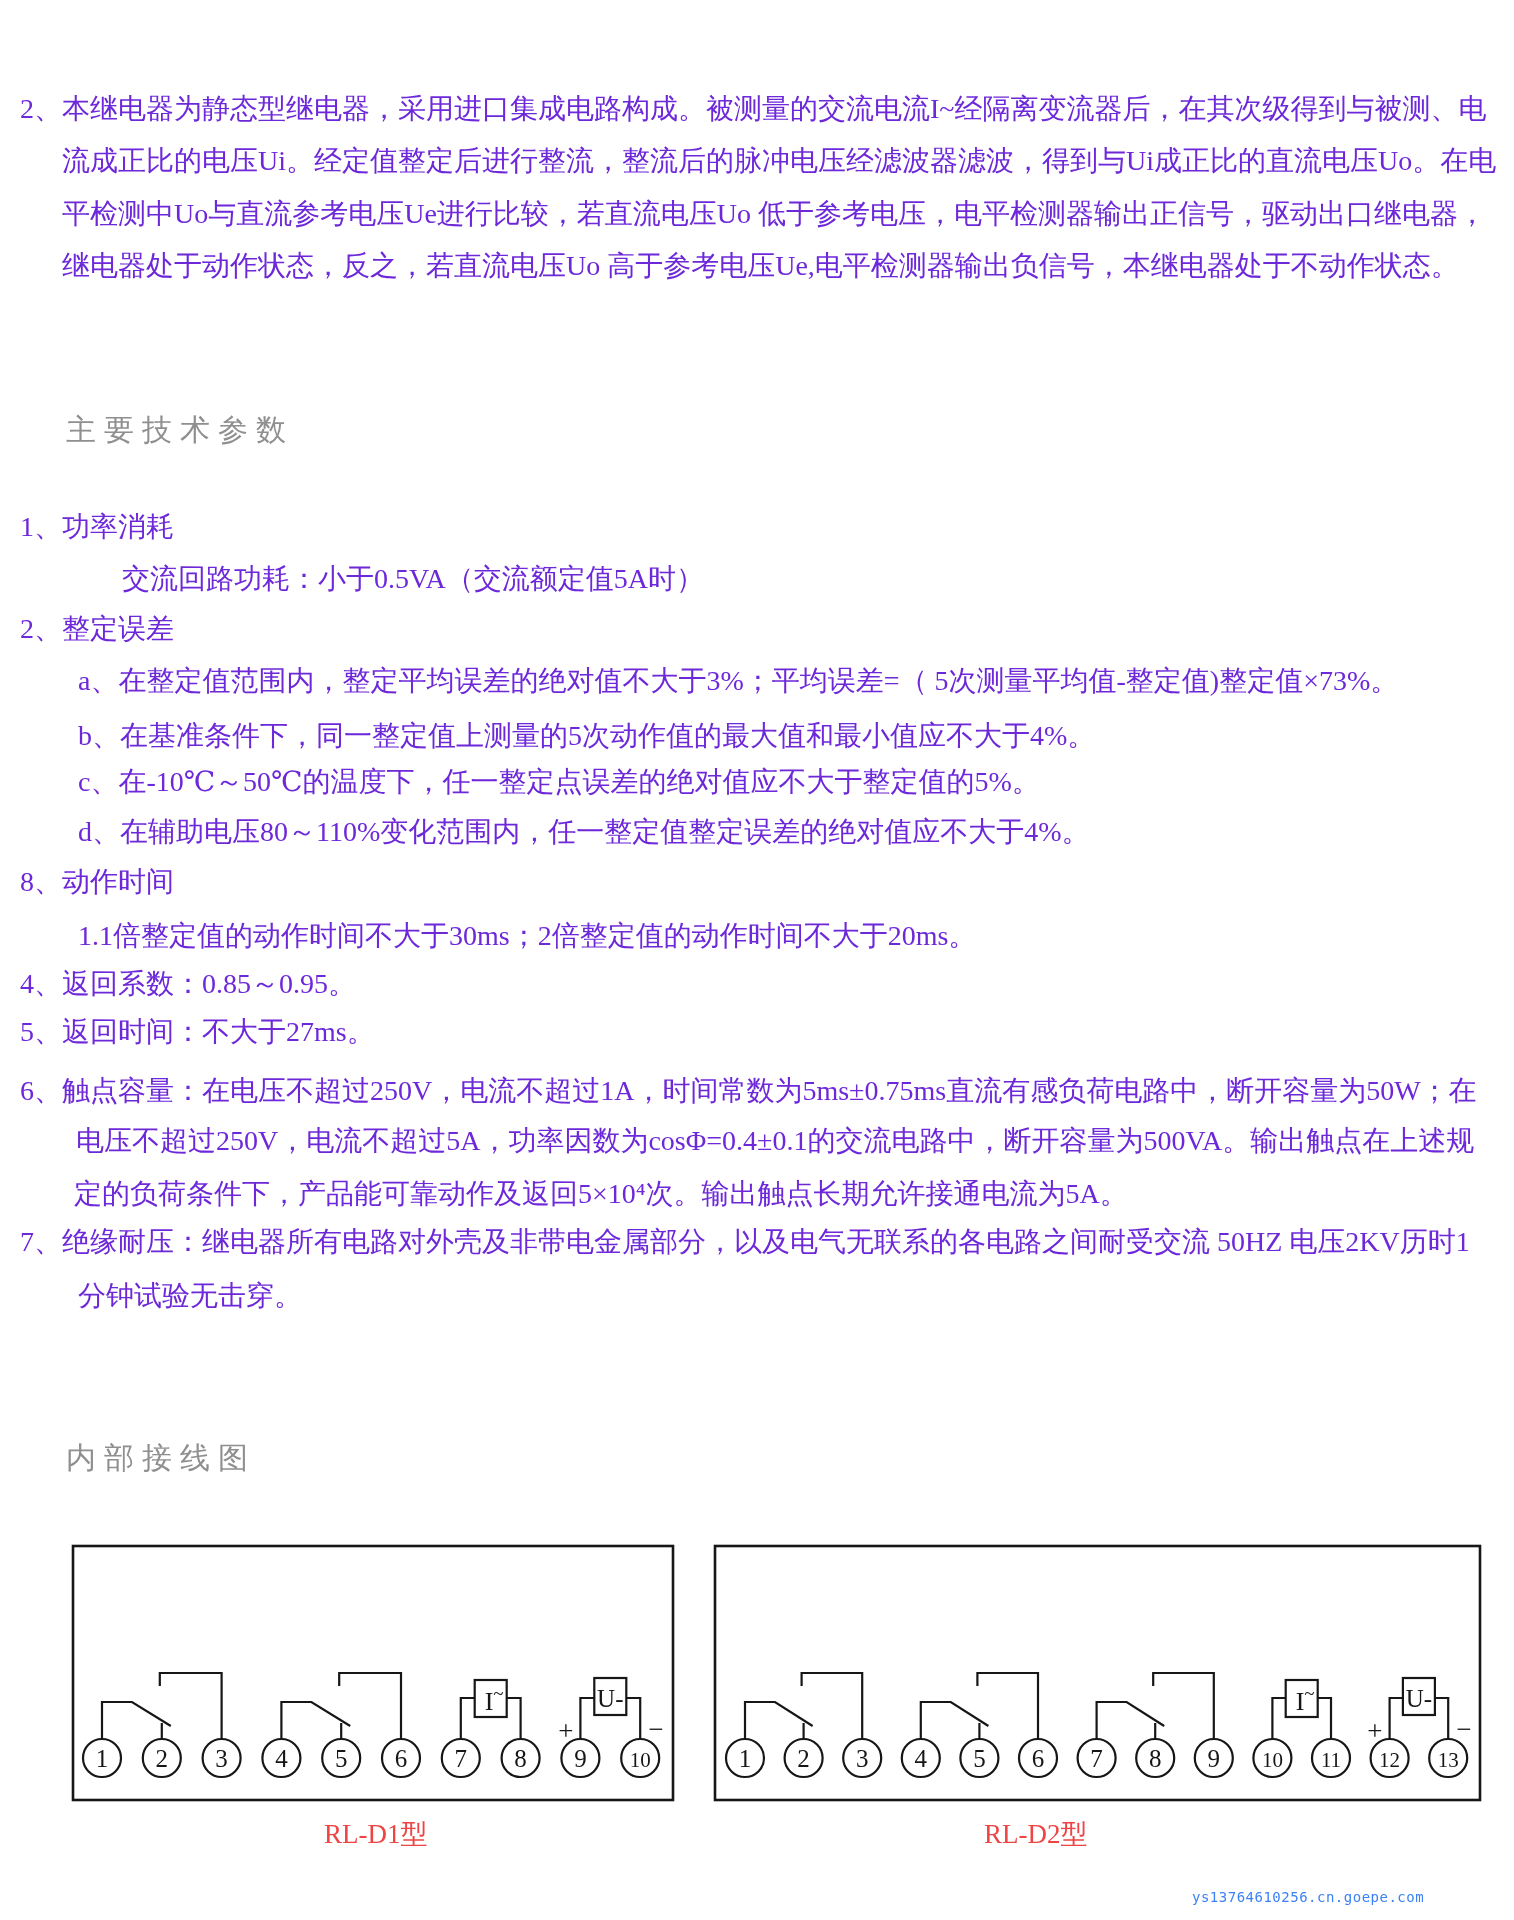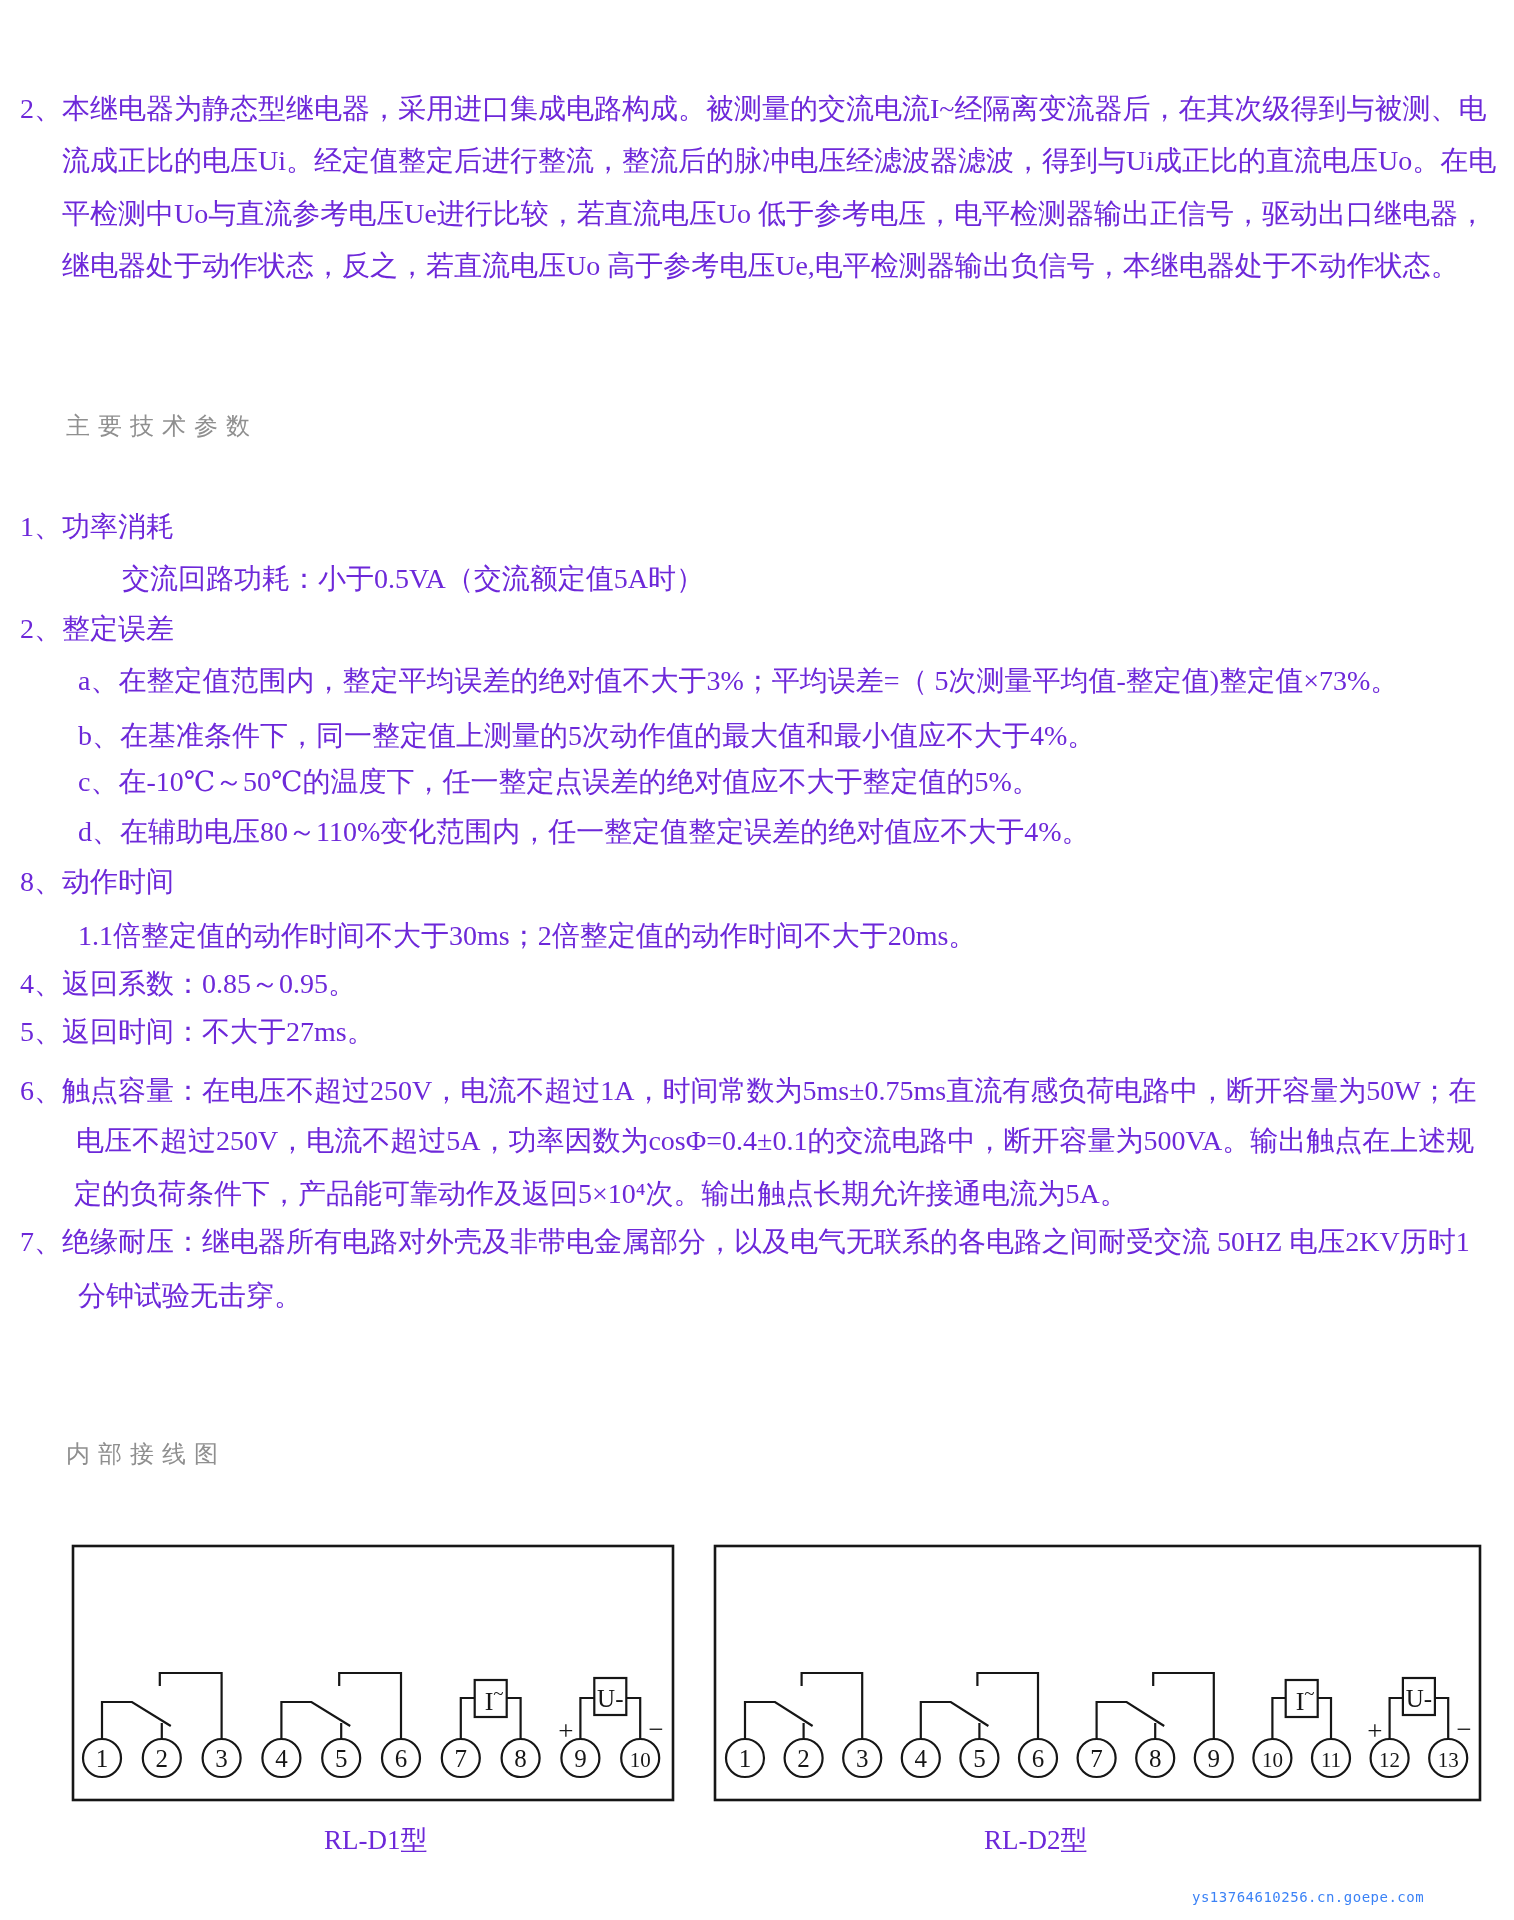"主要技术参数" .heading { font-size: 24px -> 30px }
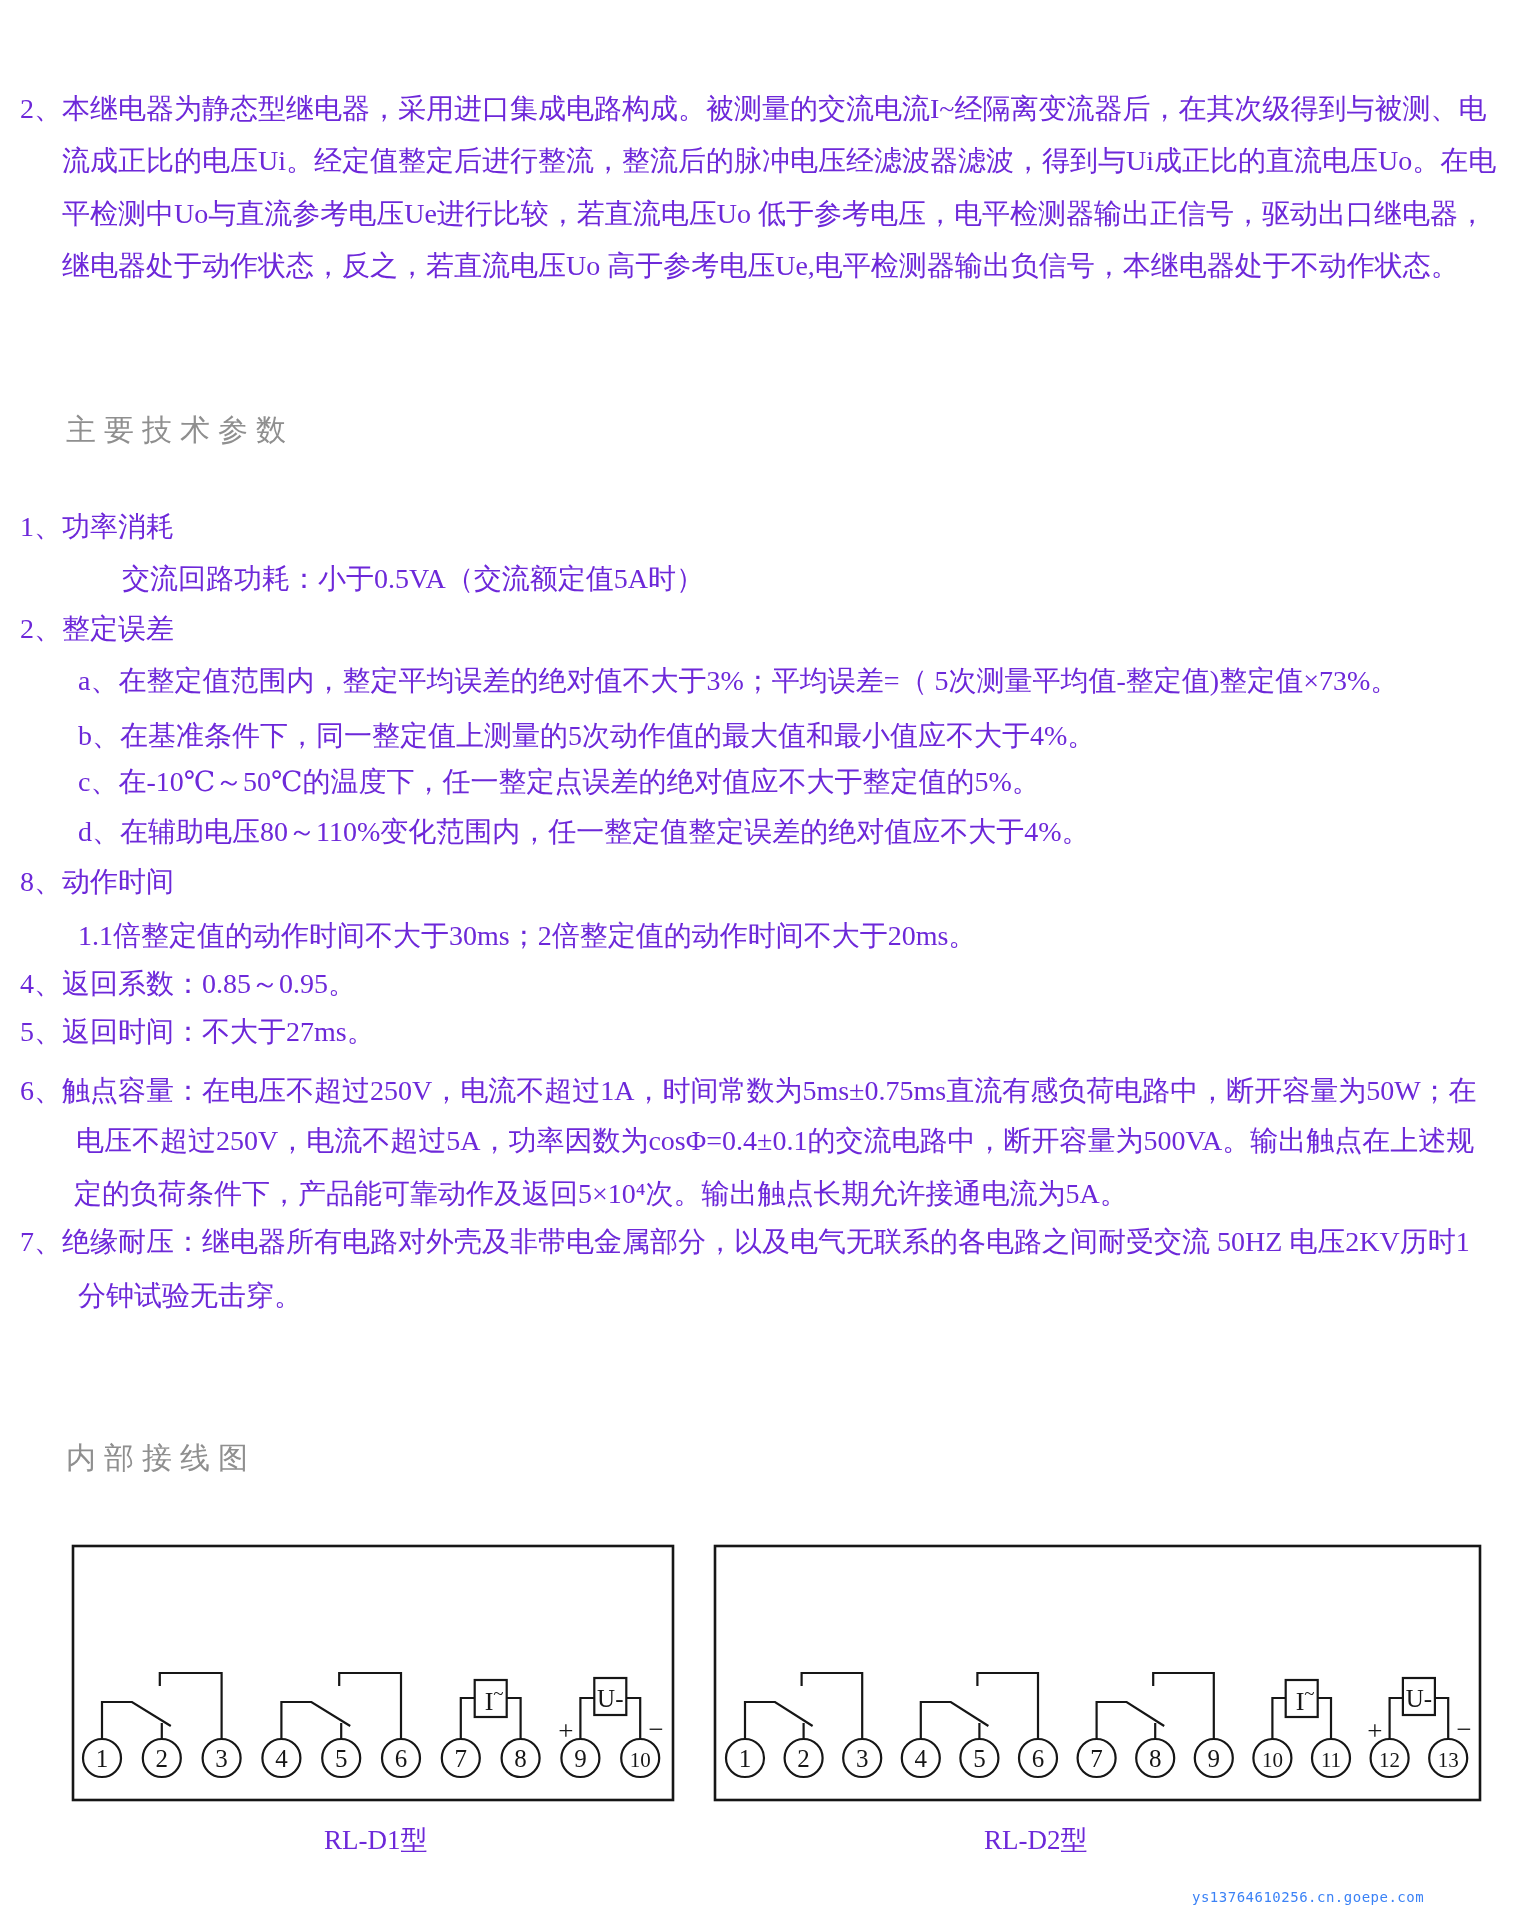"RL-D1型" .diag-label { color: #6d28d9 -> #ef4444; margin-top: 6px -> none }
